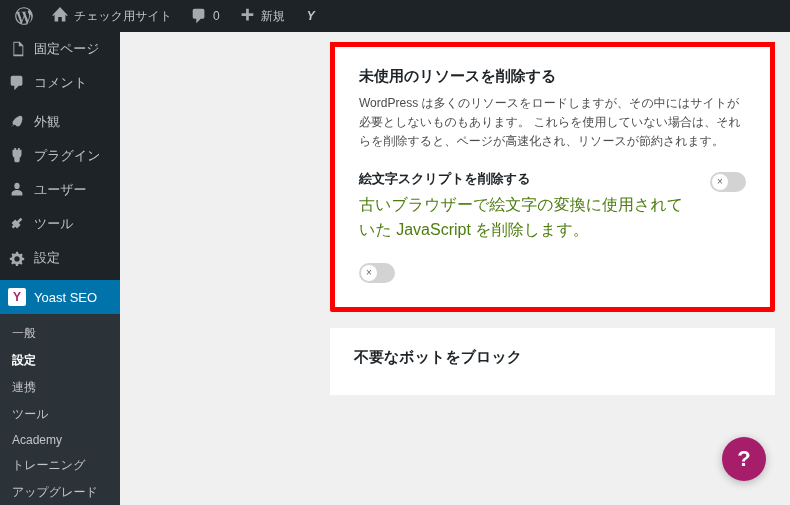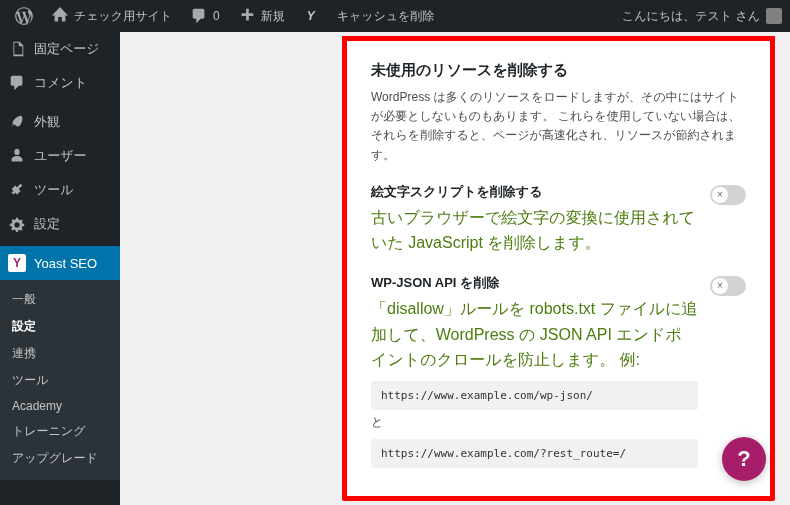"キャッシュを削除" div.ab-item { html: <div> <span>キャッシュを削除</span> </div> -> none }
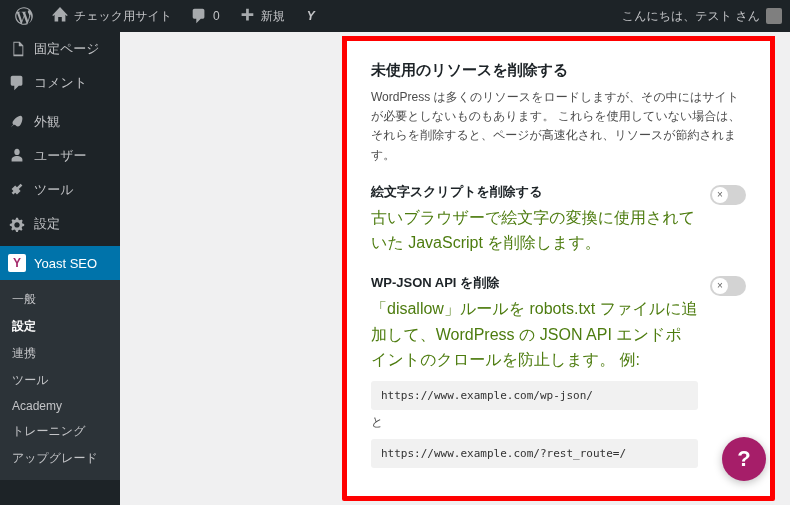"こんにちは、テスト さん" div.right { html: <div> <span>こんにちは、テスト さん</span> <span></span> </div> -> none }
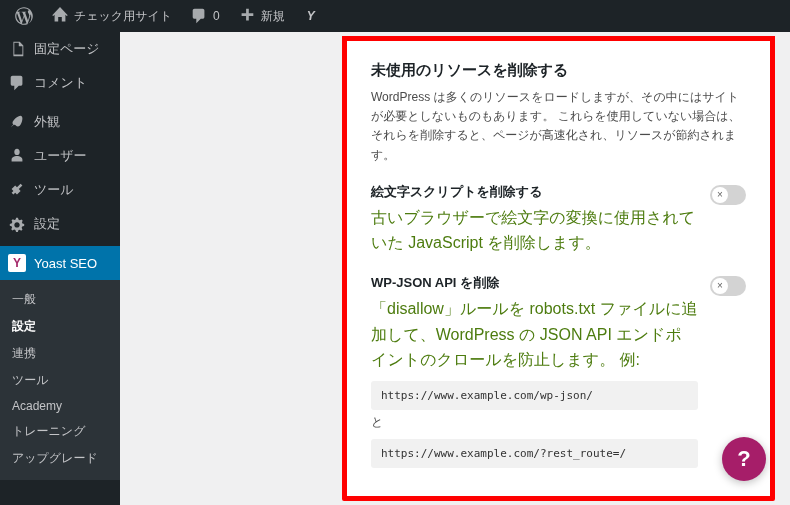"未使用のリソースを削除する" .col-wrap { margin-left: 12px -> none; padding: 4px 15px 0 0 -> 10px 15px 0 0 }
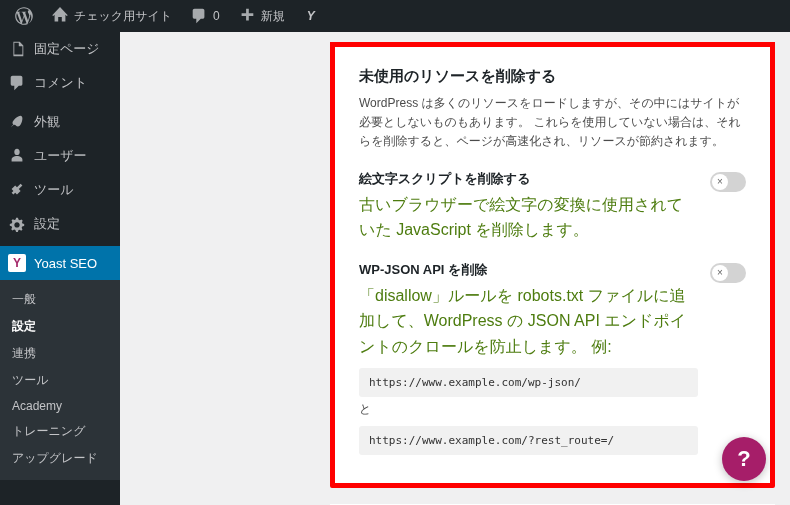"プラグイン" div.menu-item { html: none -> <div> <svg> <path></path> </svg> <span>プラグイン</span> </div> }
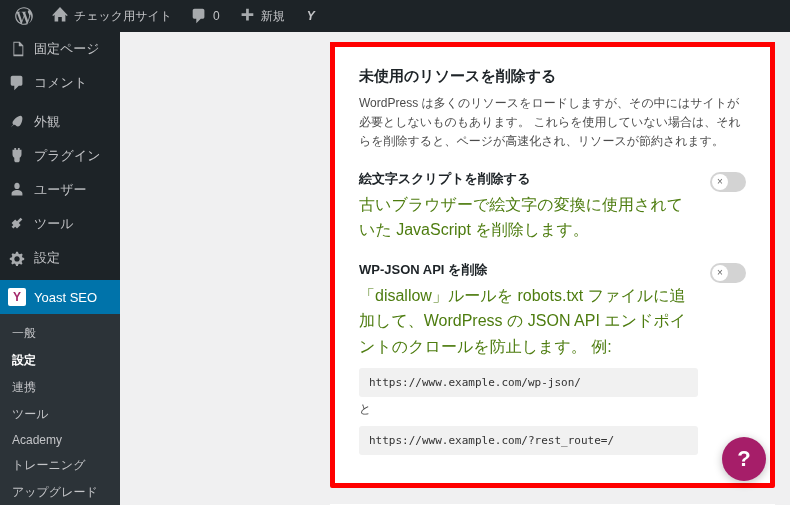"WP-JSON API を削除" div.field-main { html: <div> <div>WP-JSON API を削除</div> <div>「disallow」ルールを robots.txt ファイルに追加して、WordPress の JSON API エンドポイントのクロールを防止します。 例:</div> <div>https://www.example.com/wp-json/</div> <div>と</div> <div>https://www.example.com/?rest_route=/</div> </div> -> none }
